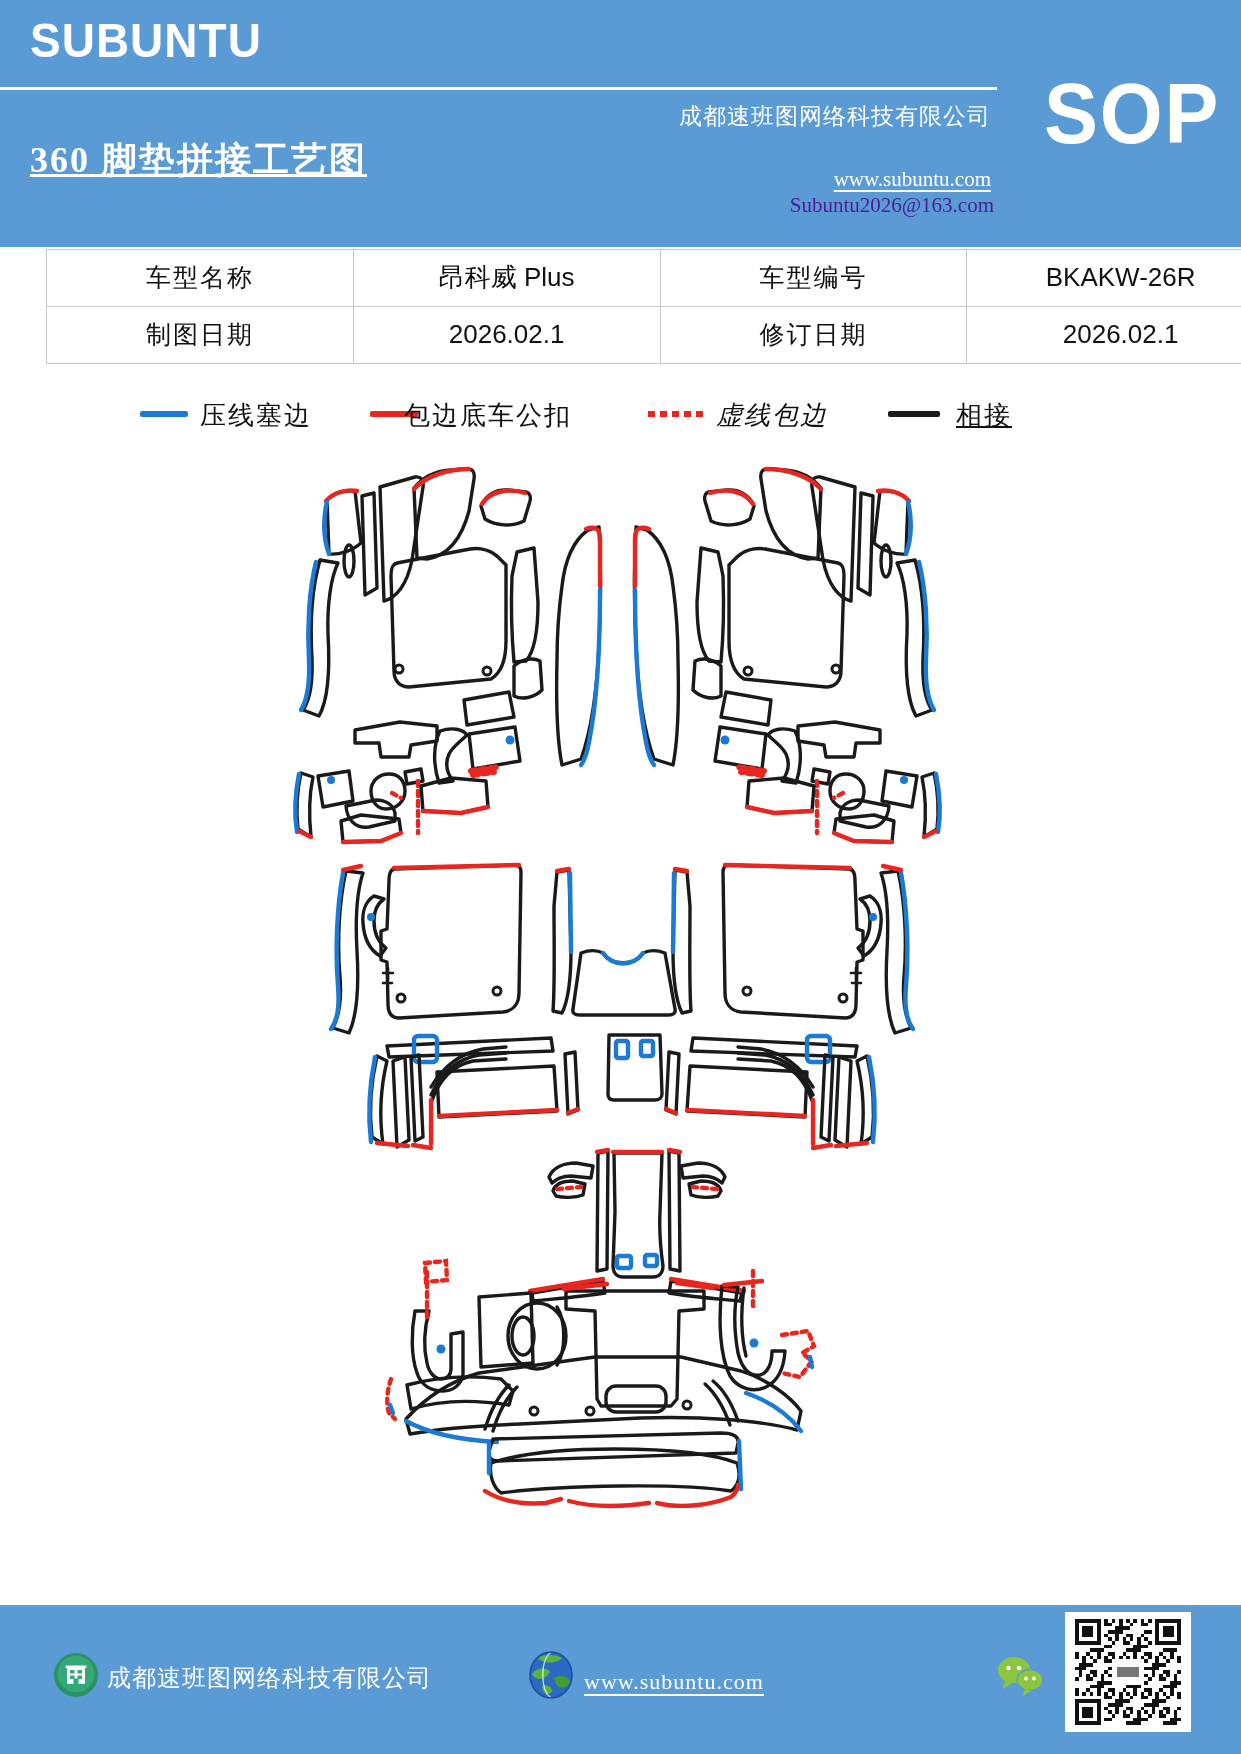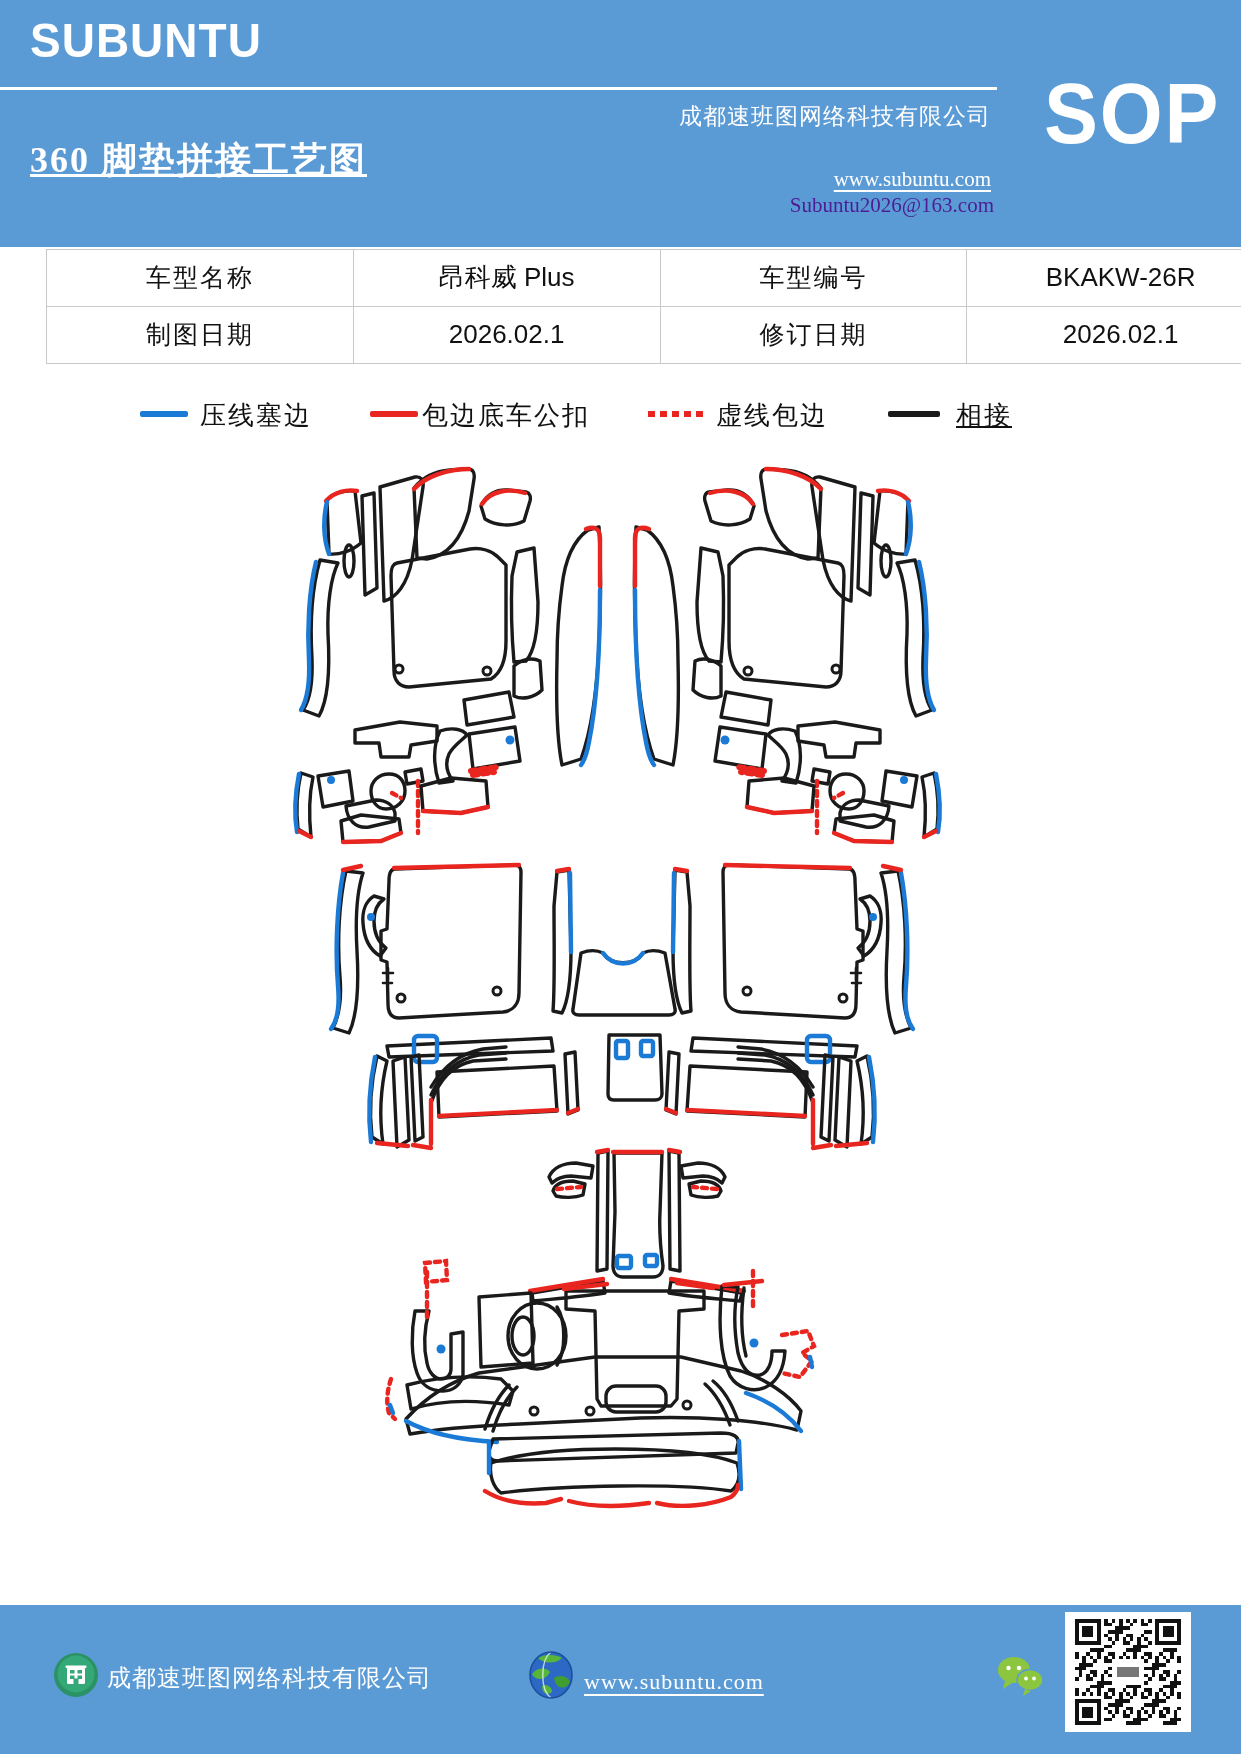"包边底车公扣" .lg2 { left: 422px -> 404px }
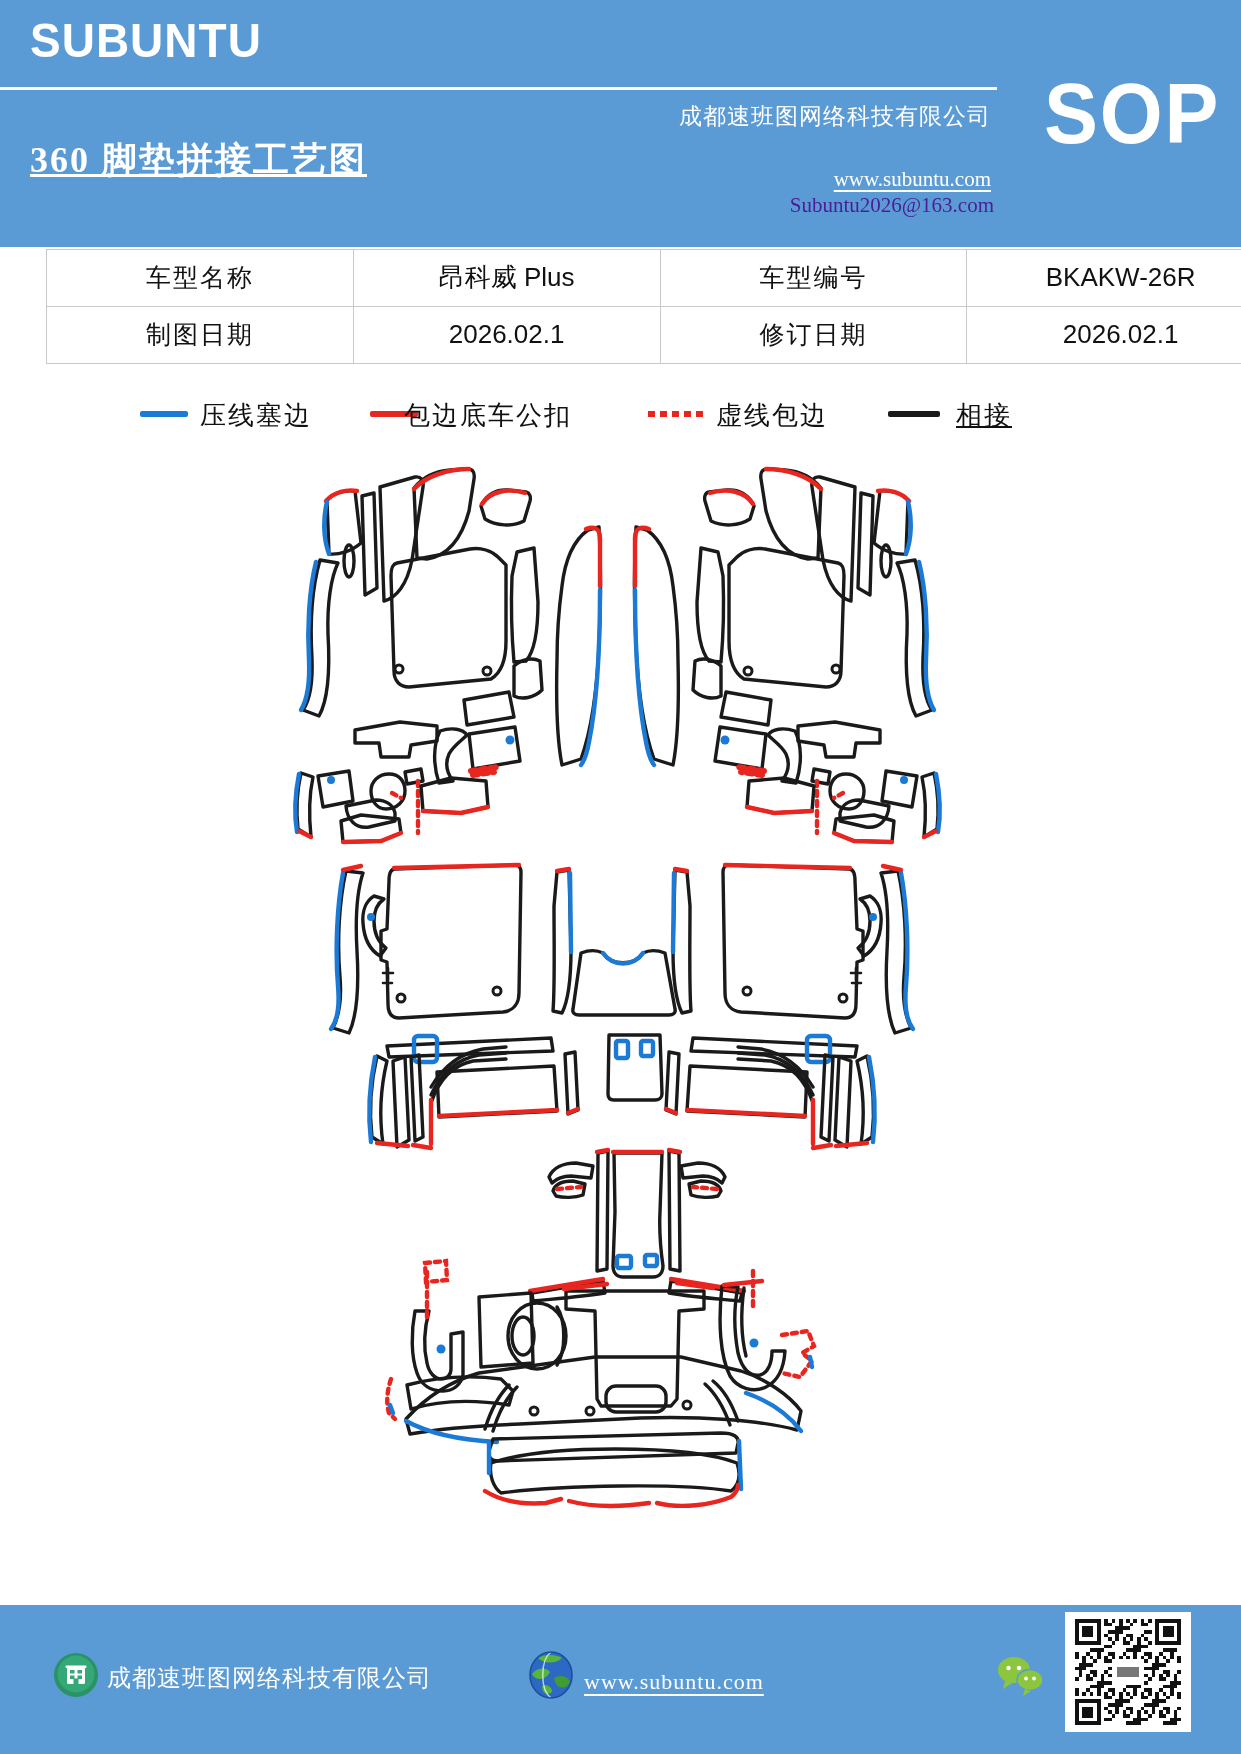"虚线包边" .lg3 { font-style: none -> italic }
